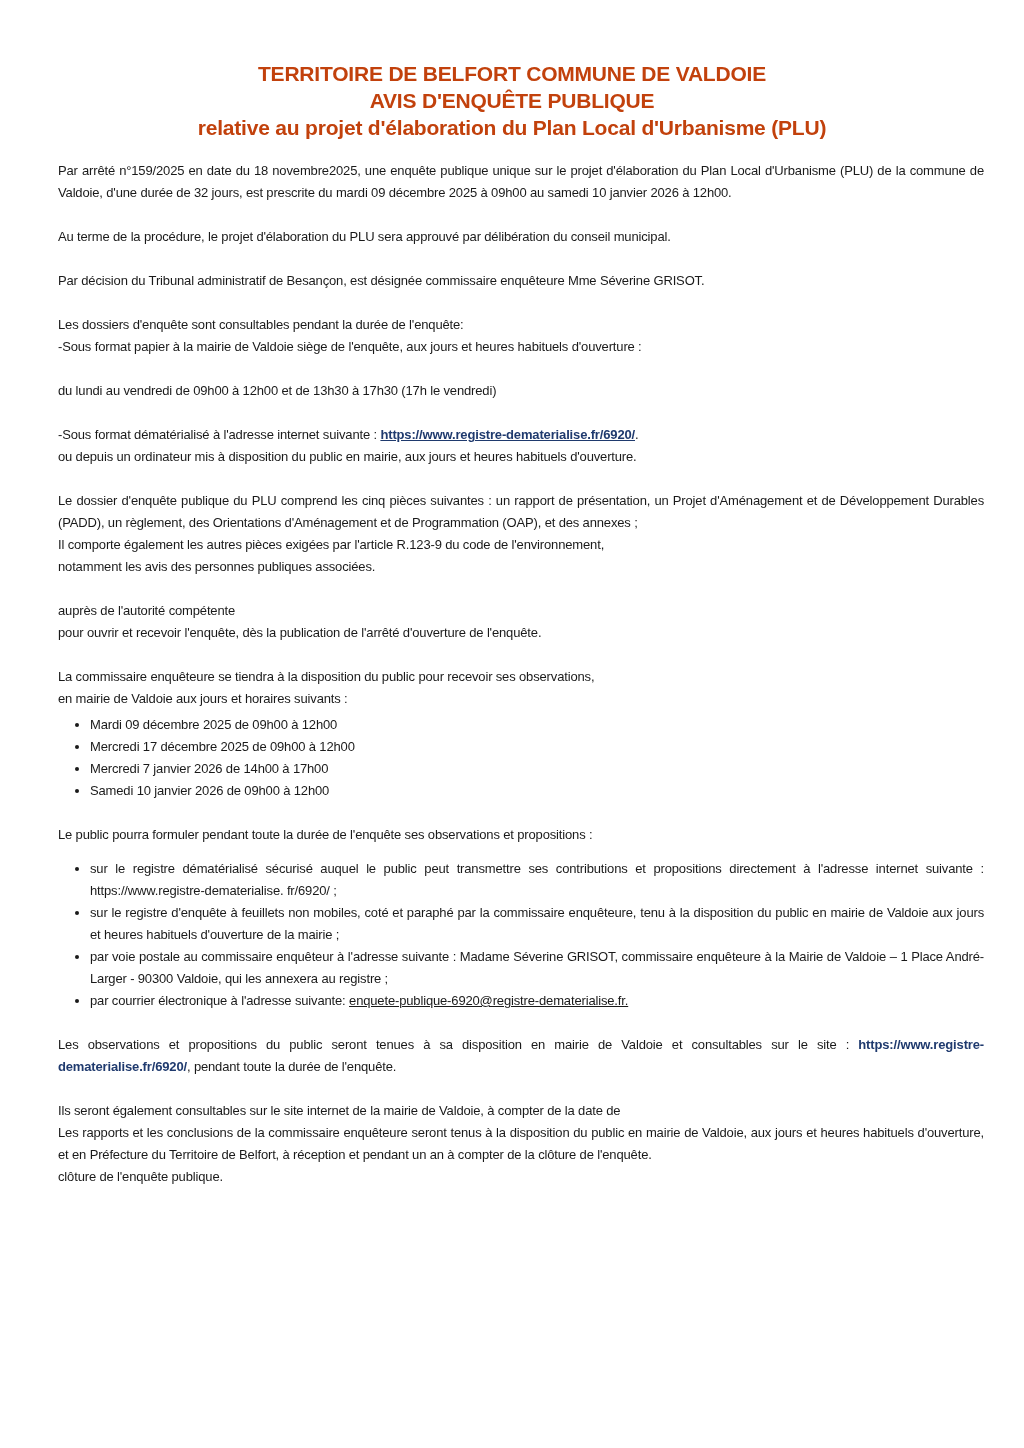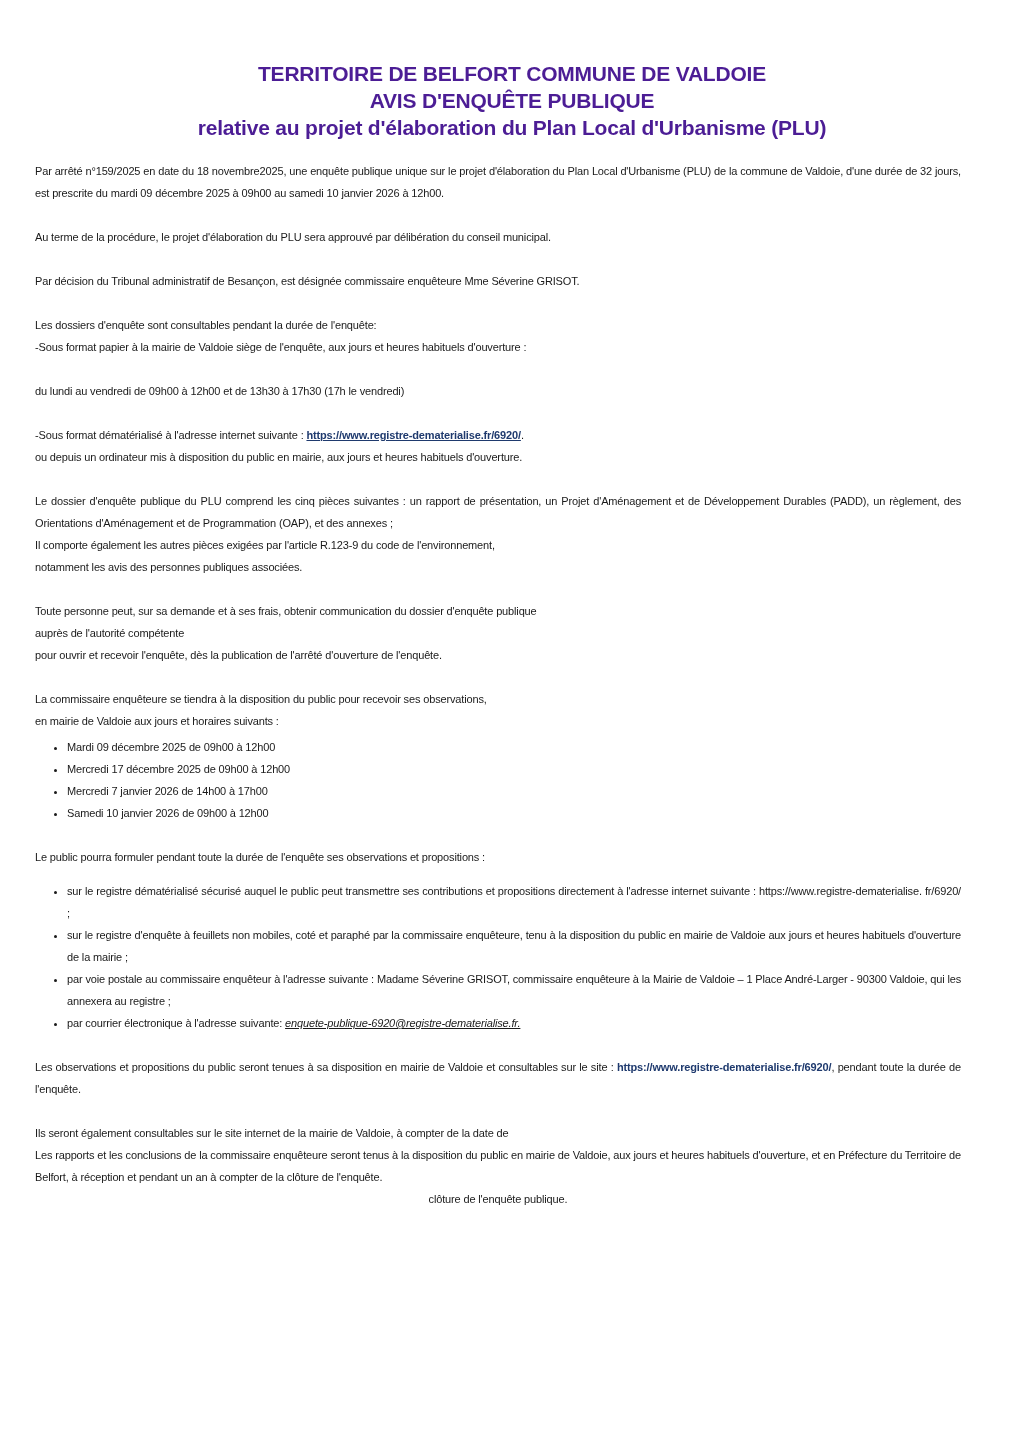"TERRITOIRE DE BELFORT COMMUNE DE" .header { color: #4c1d95 -> #c2410c }
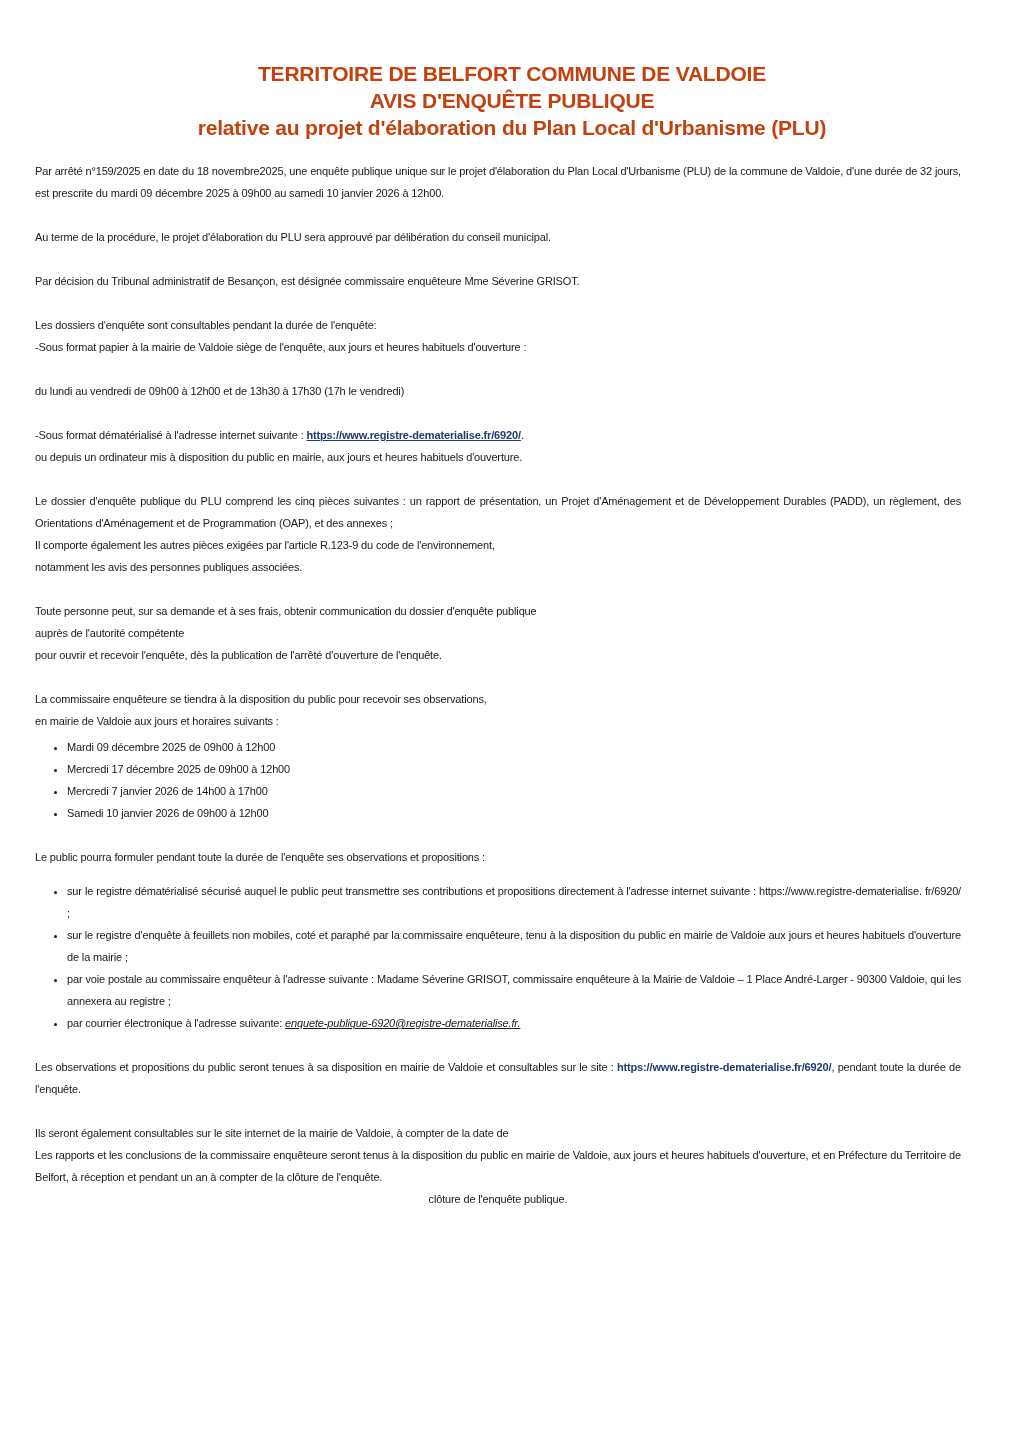"Par arrêté n°159/2025 en date" .body { font-size: 11px -> 13px; left: 35px -> 58px }
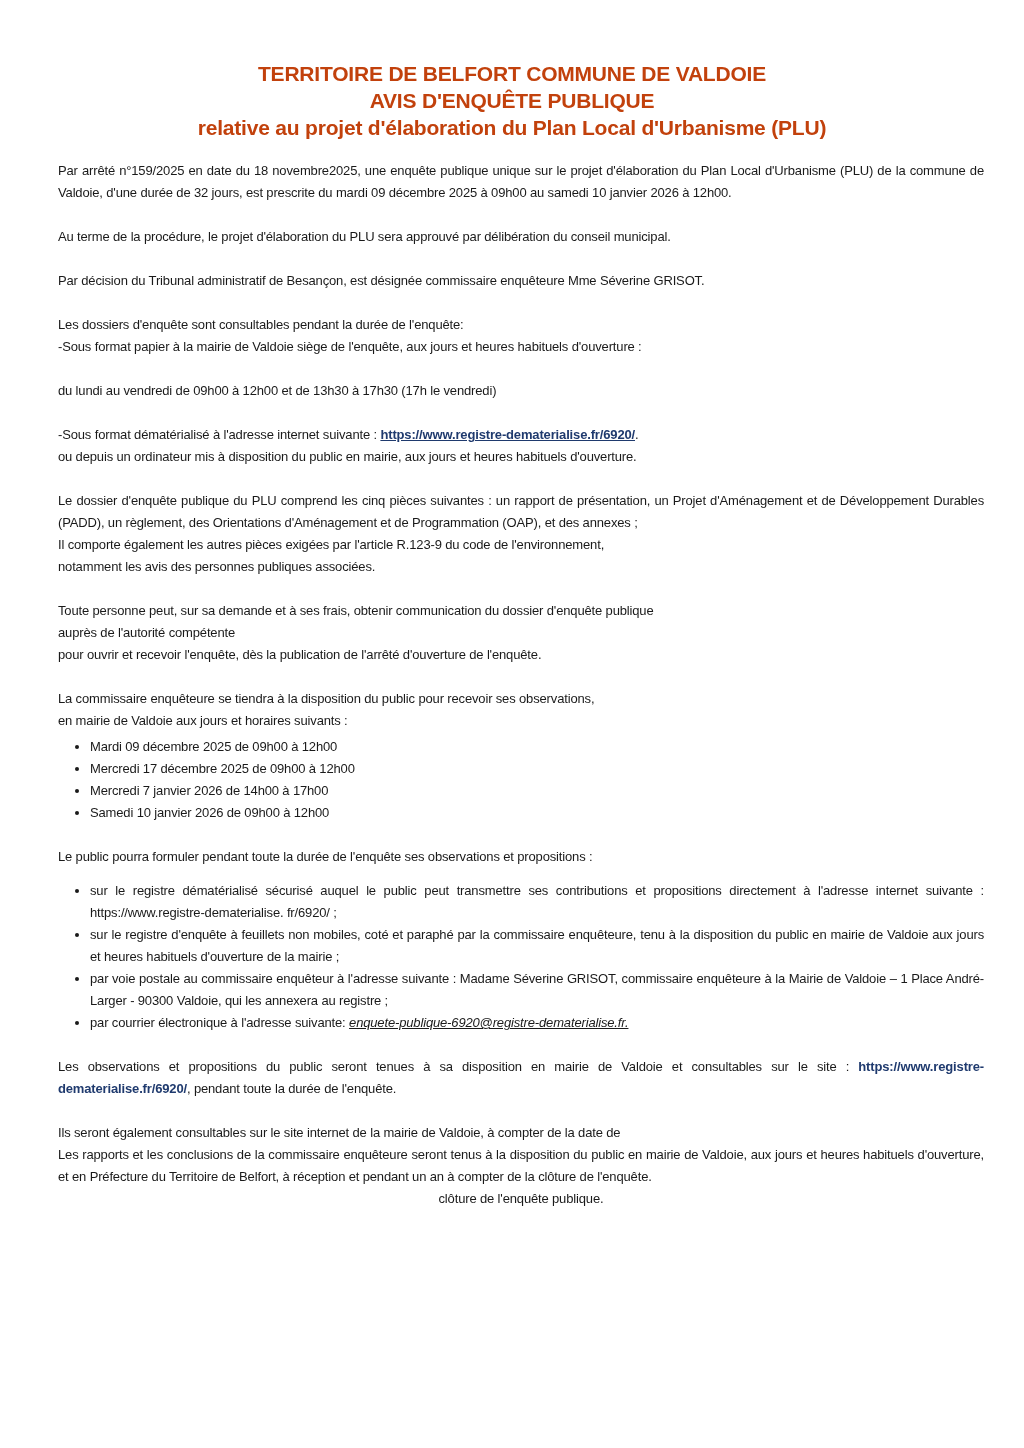"Toute personne peut, sur sa" span.line { html: <span>Toute personne peut, sur sa demande et à ses frais, obtenir communication du dossier d'enquête publique</span> -> none }
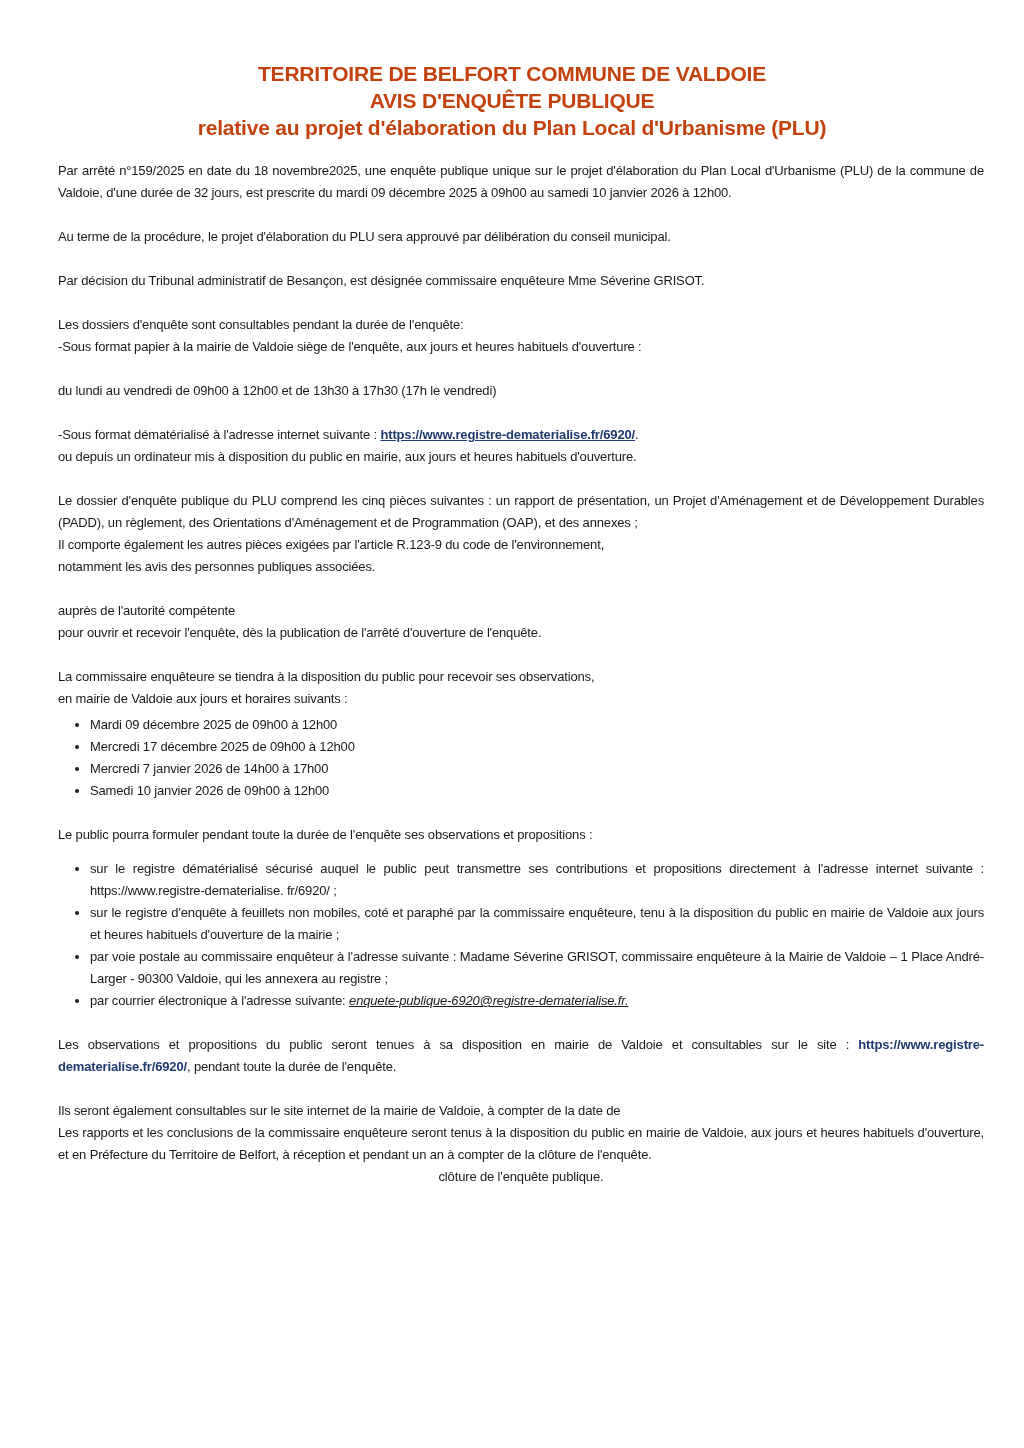"enquete-publique-6920@registre-demateria" a.link-plain { font-style: italic -> none }
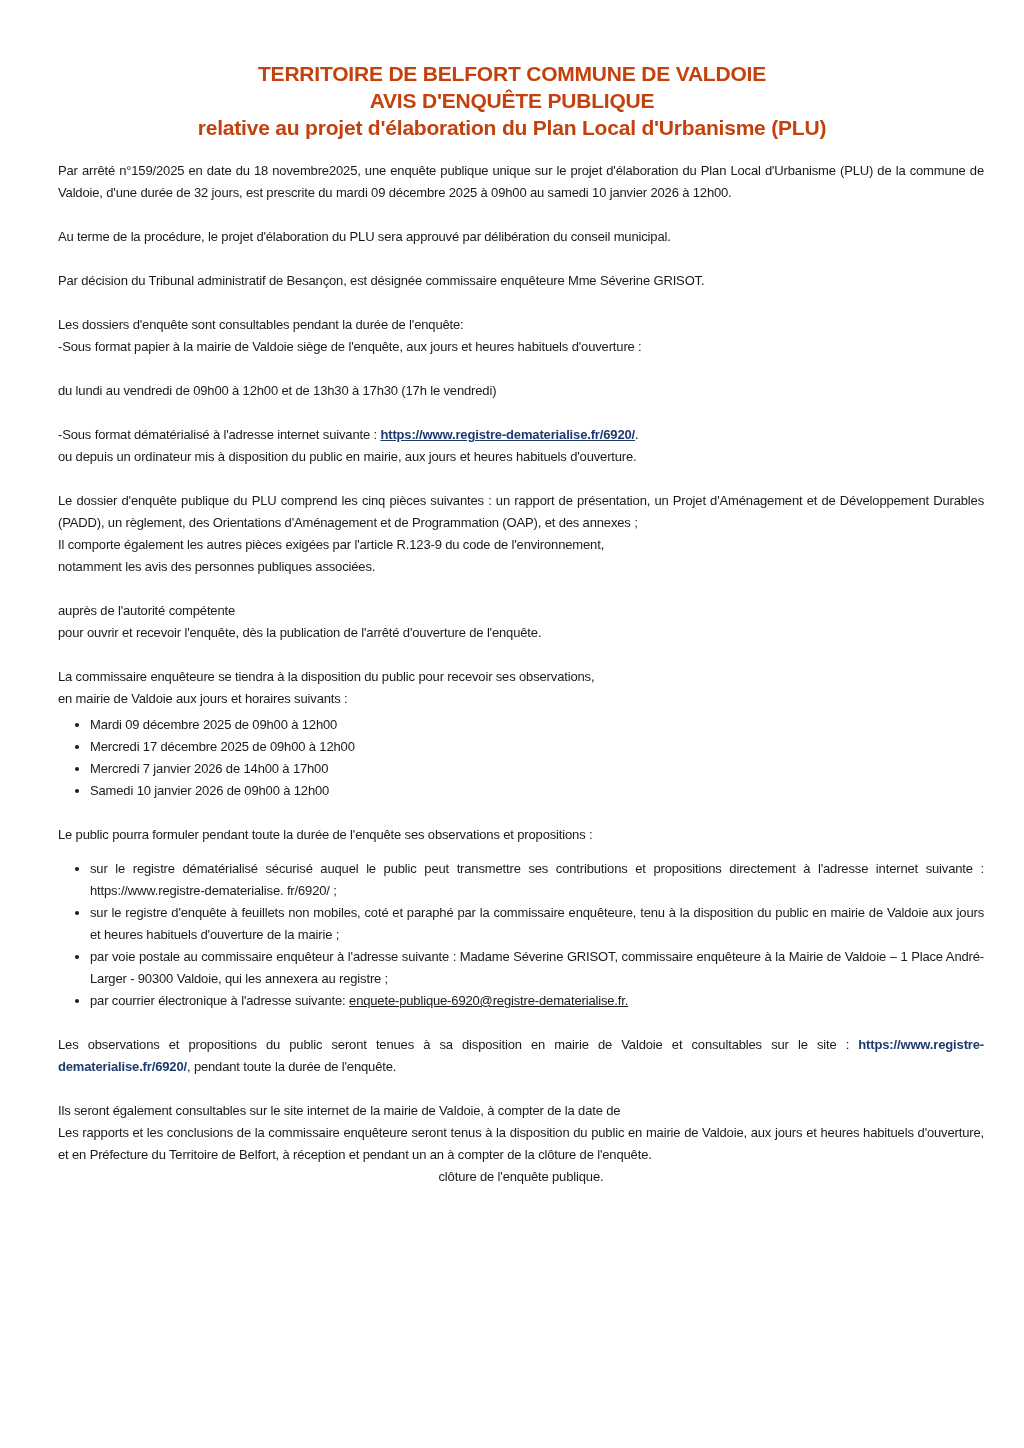"clôture de l'enquête publique." span.line { text-align: center -> left }
